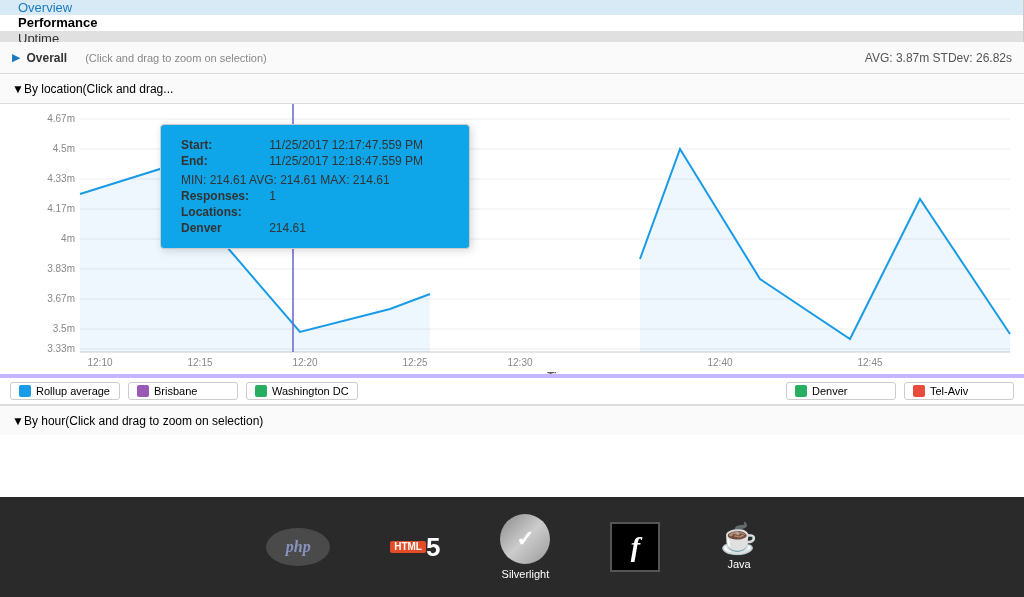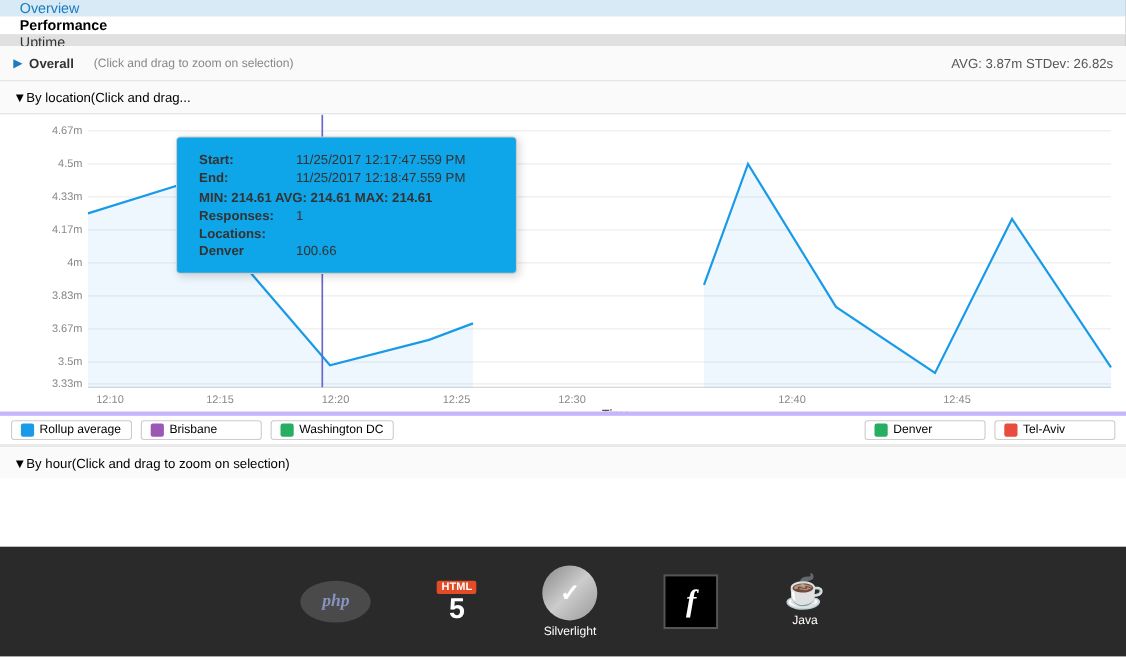"MIN: 214.61 AVG: 214.61 MAX:" td { font-weight: bold -> normal }
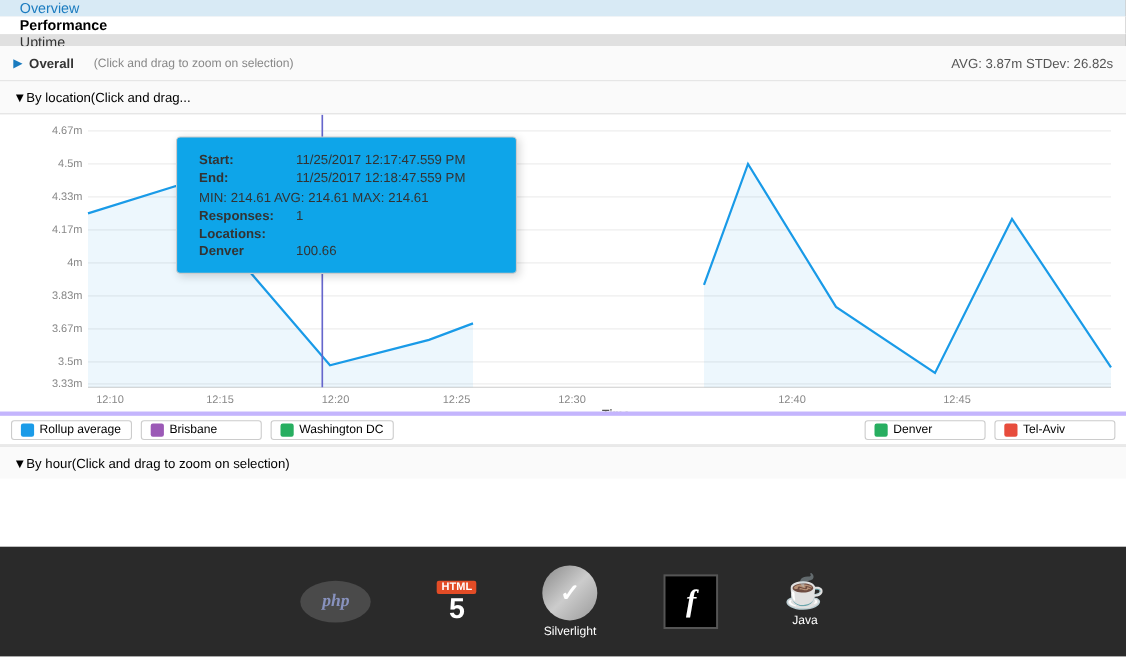"100.66" td { text: 100.66 -> 214.61 }
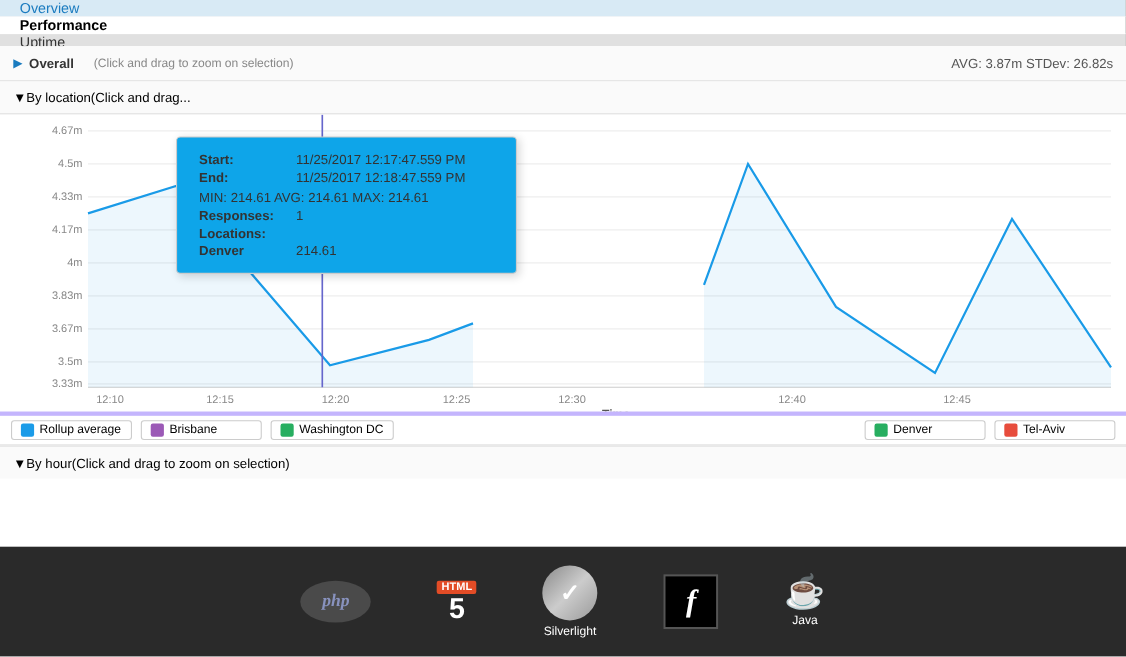"HTML" .html5-logo { flex-direction: column -> row }
